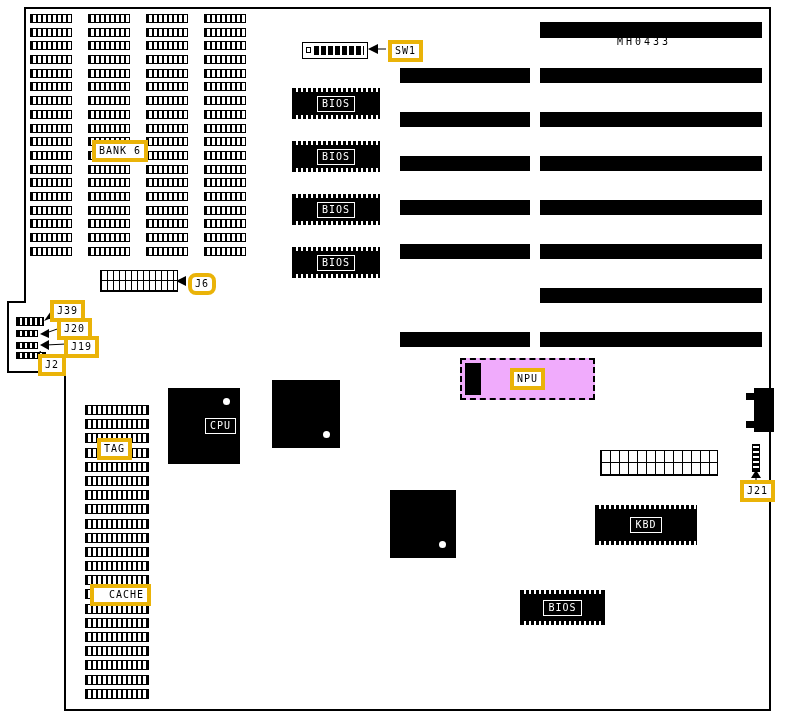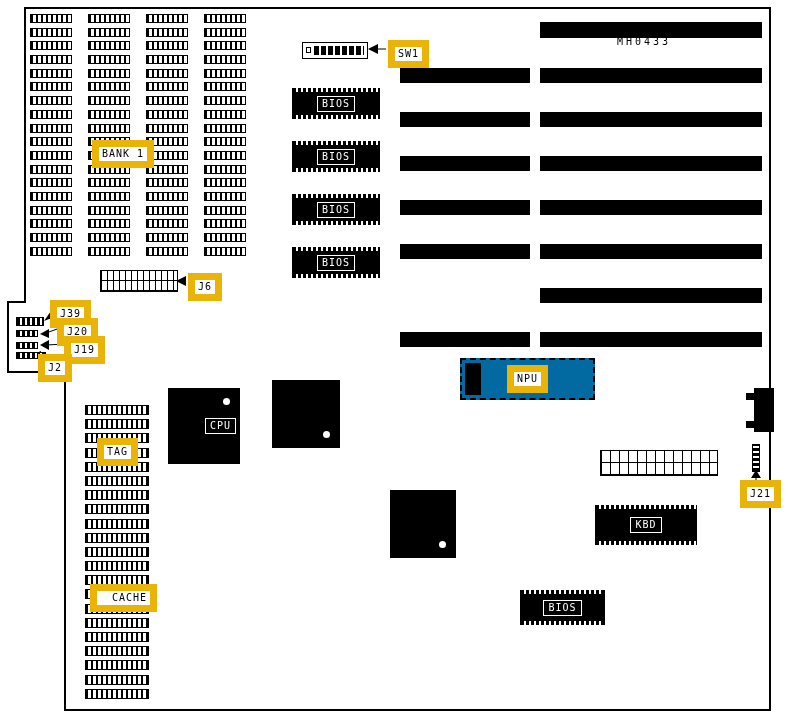"SW1" .blabel { border: 7px solid #eab308 -> 4px solid #eab308 }
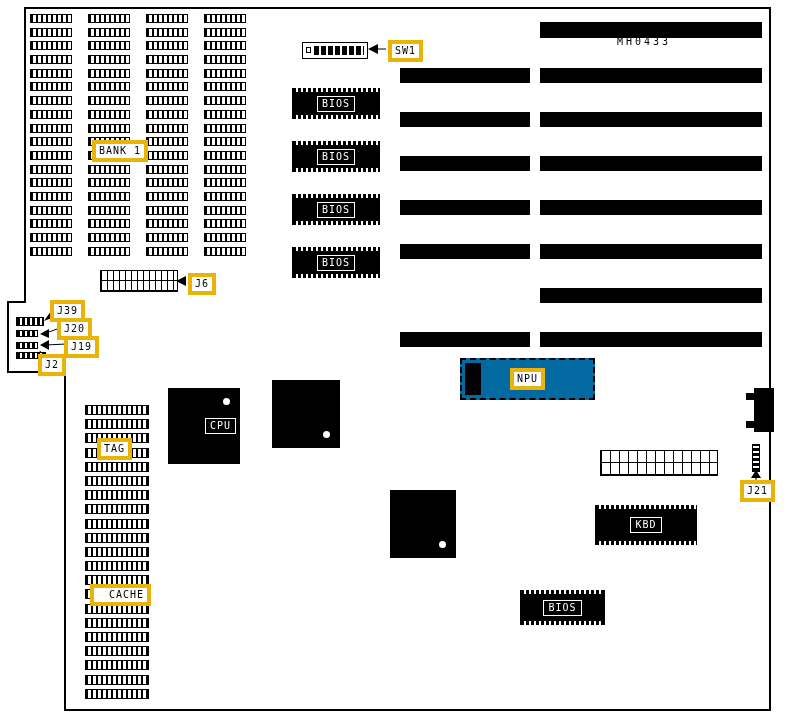"BANK 1" div.blabel { text: 1 -> 6 }
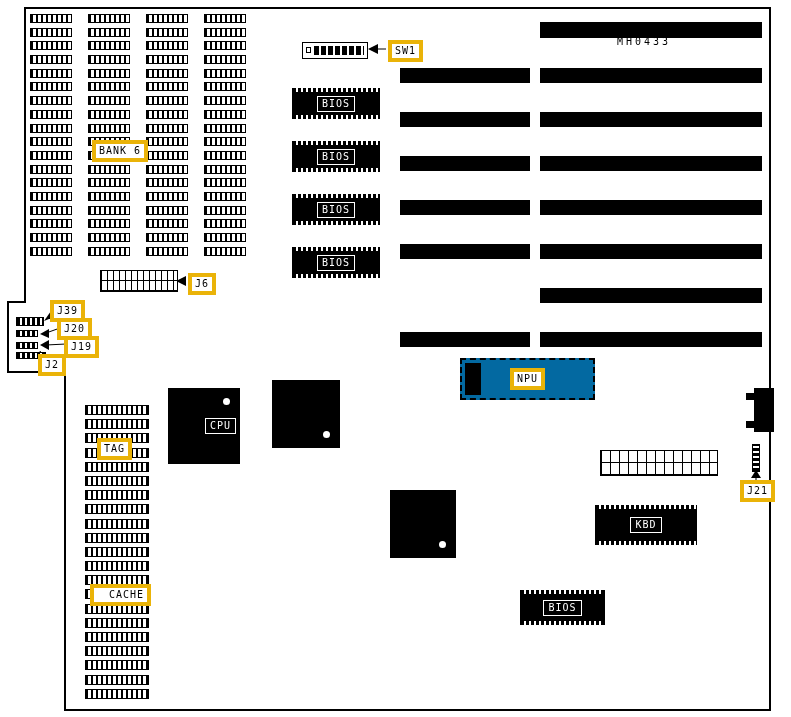"J6" div.blabel { border-radius: none -> 8px }
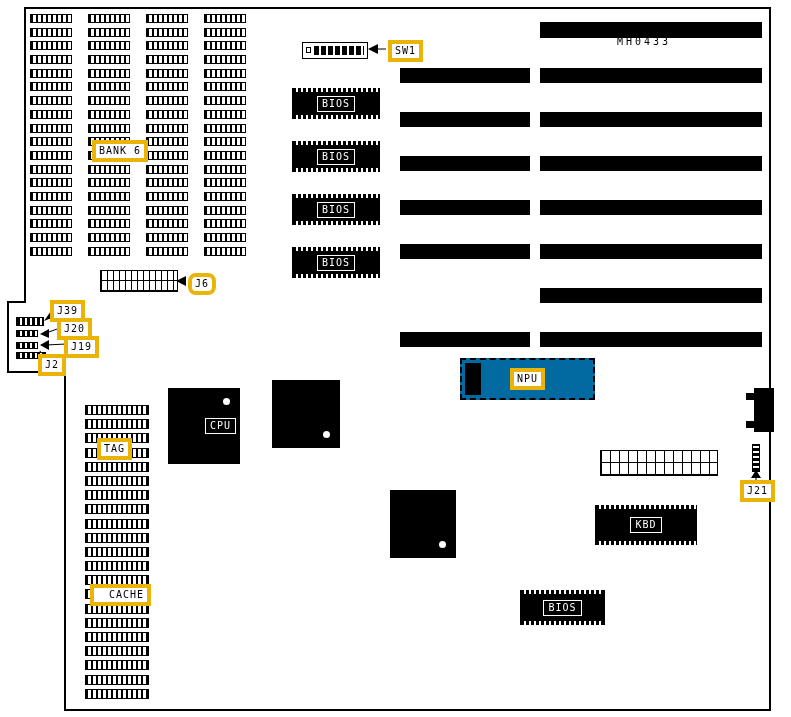"NPU" .npu-socket { background: #0369a1 -> #f0abfc }
